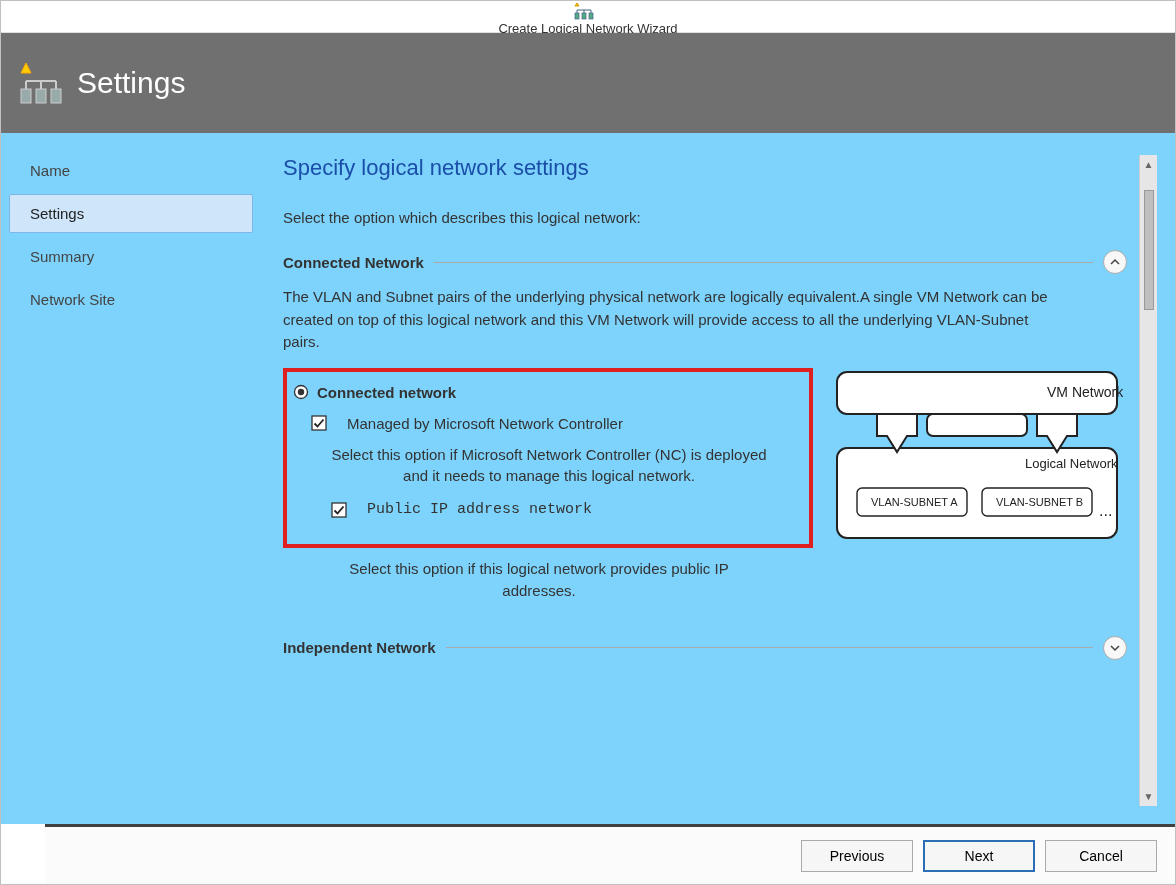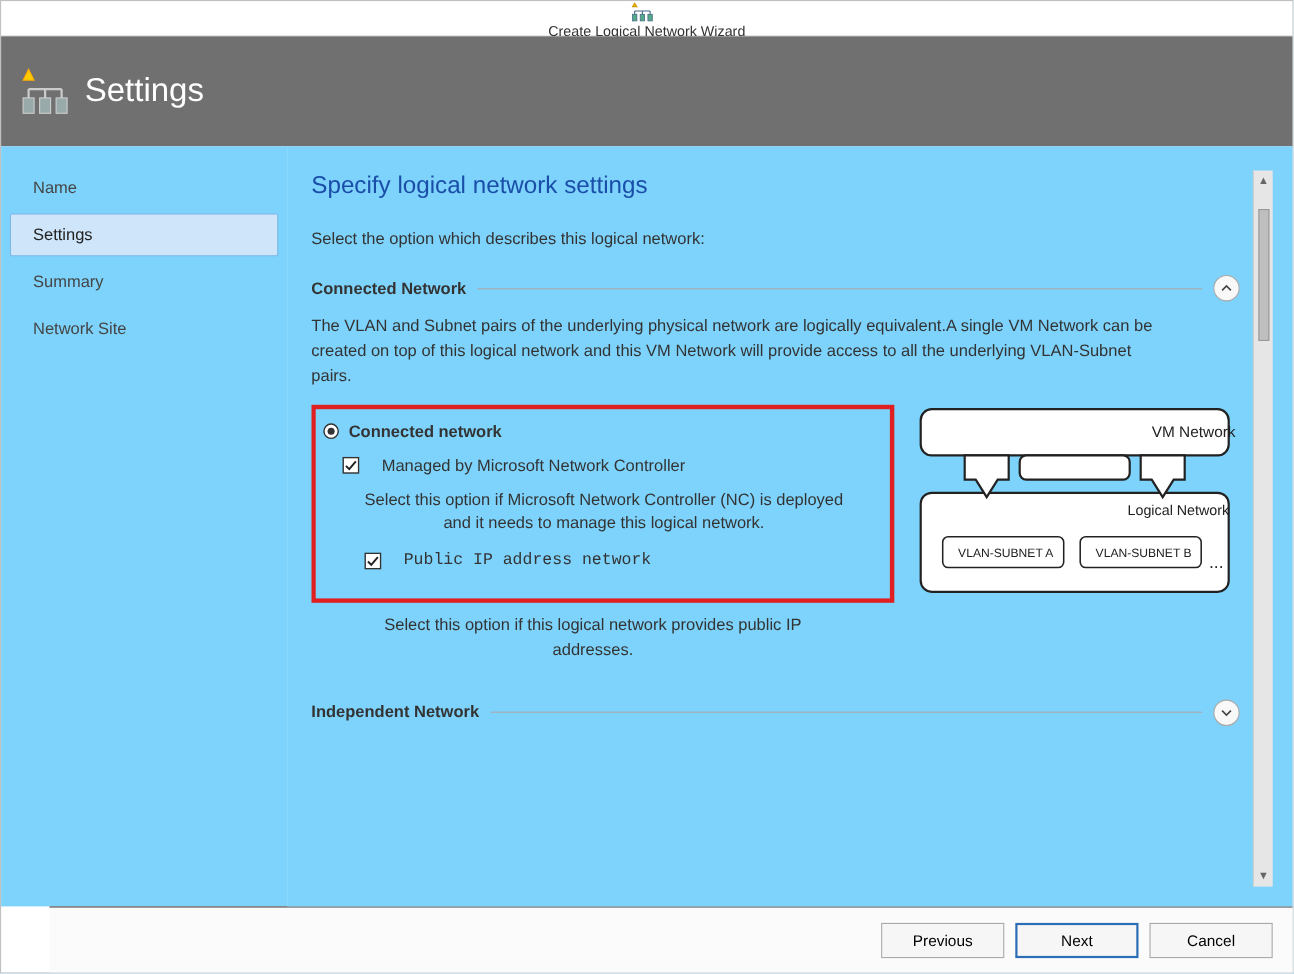"Previous" .footer { border-top: 1px solid #404040 -> 3px solid #404040 }
